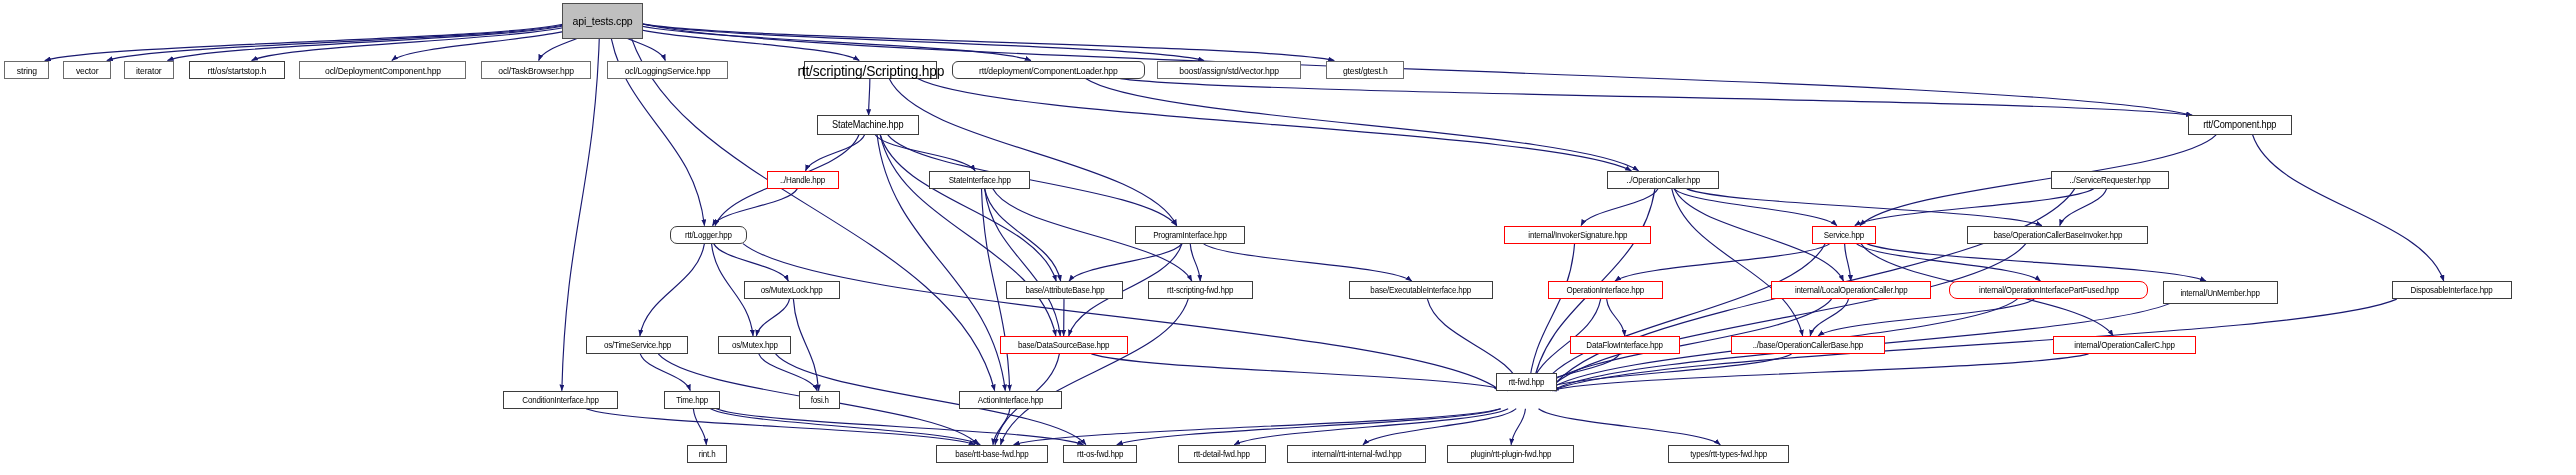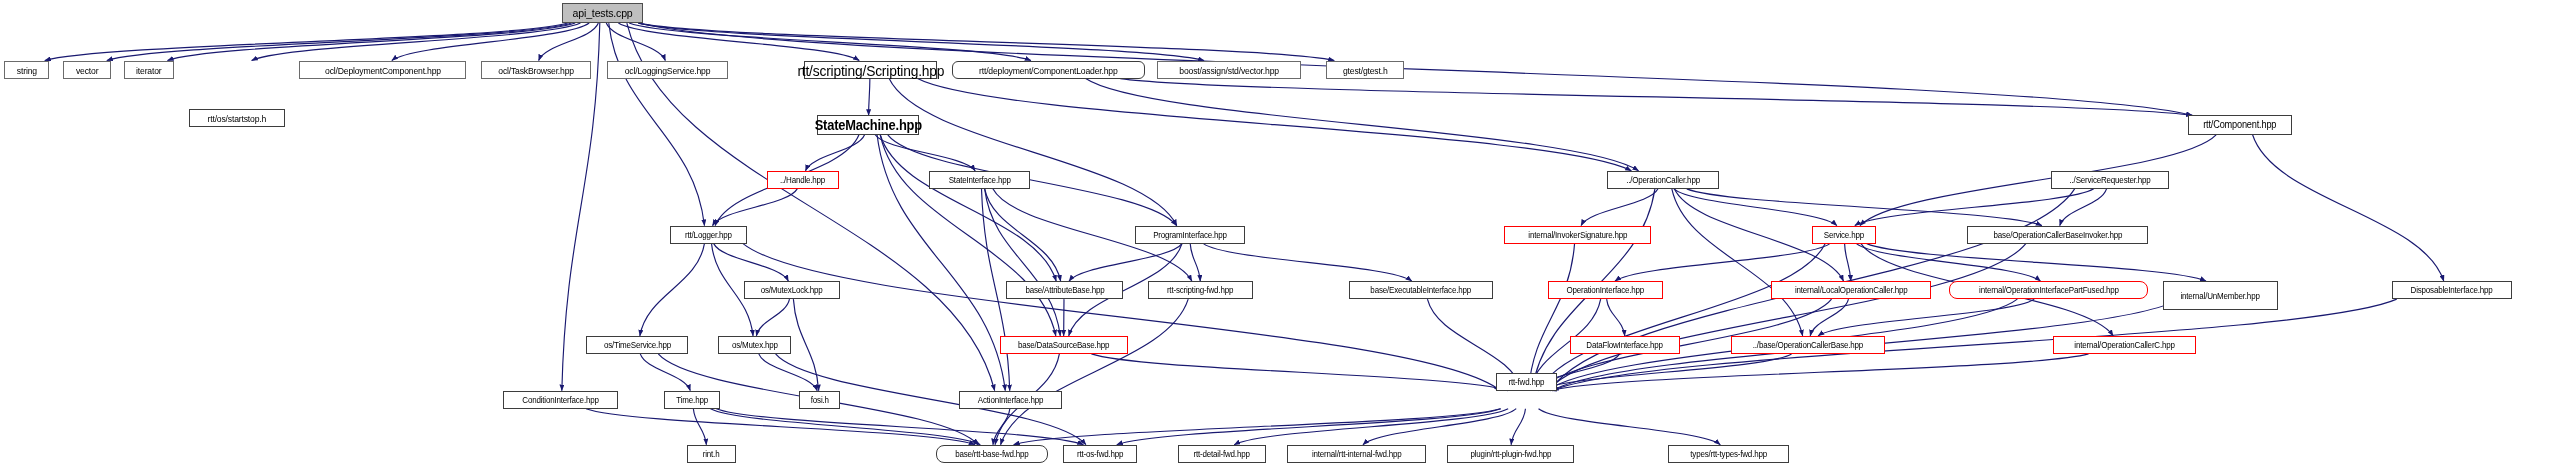"api_tests.cpp" div.node { height: 20px -> 36px }
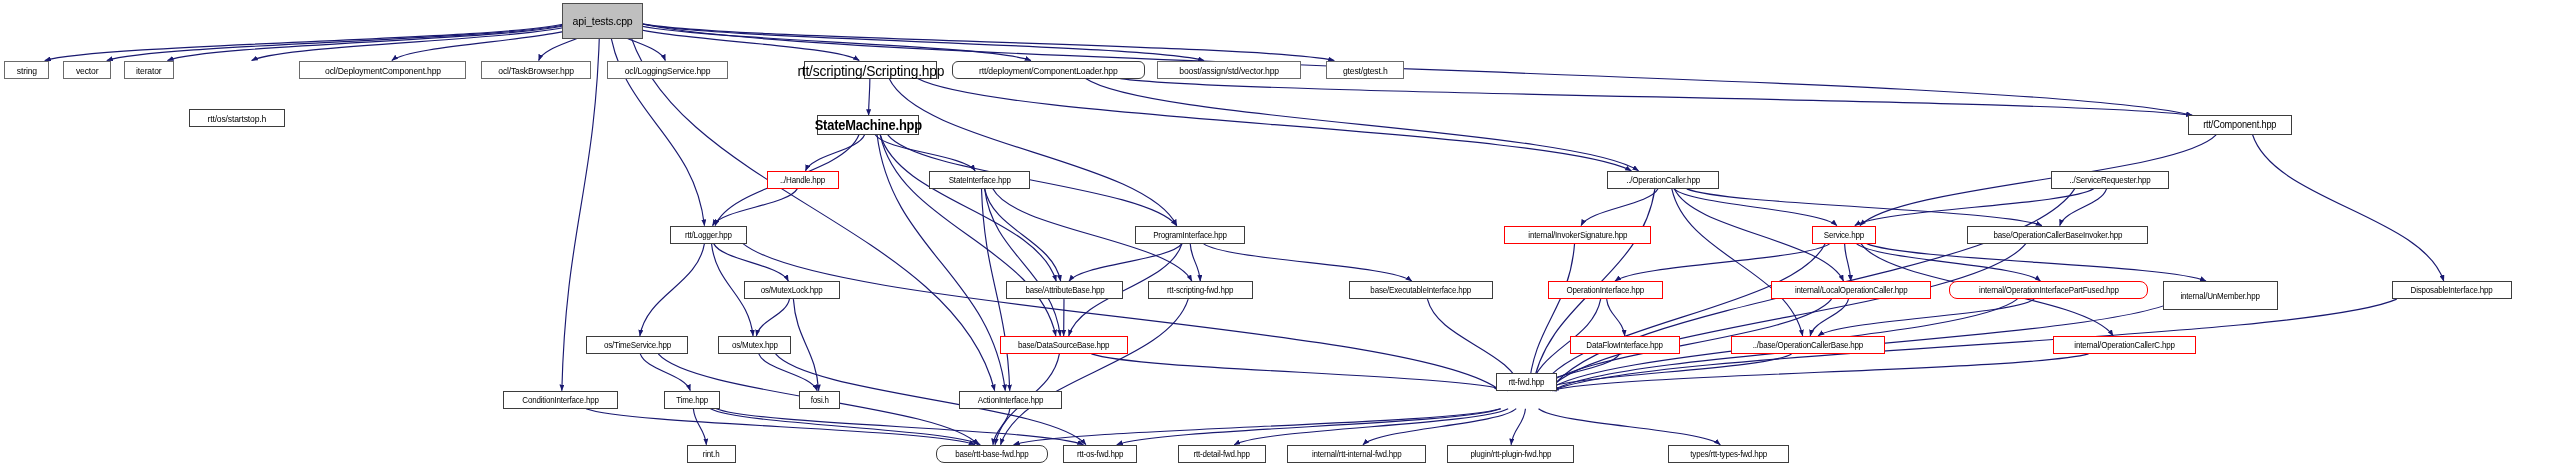"rtt/os/startstop.h" div.node { margin-top: 48px -> none }
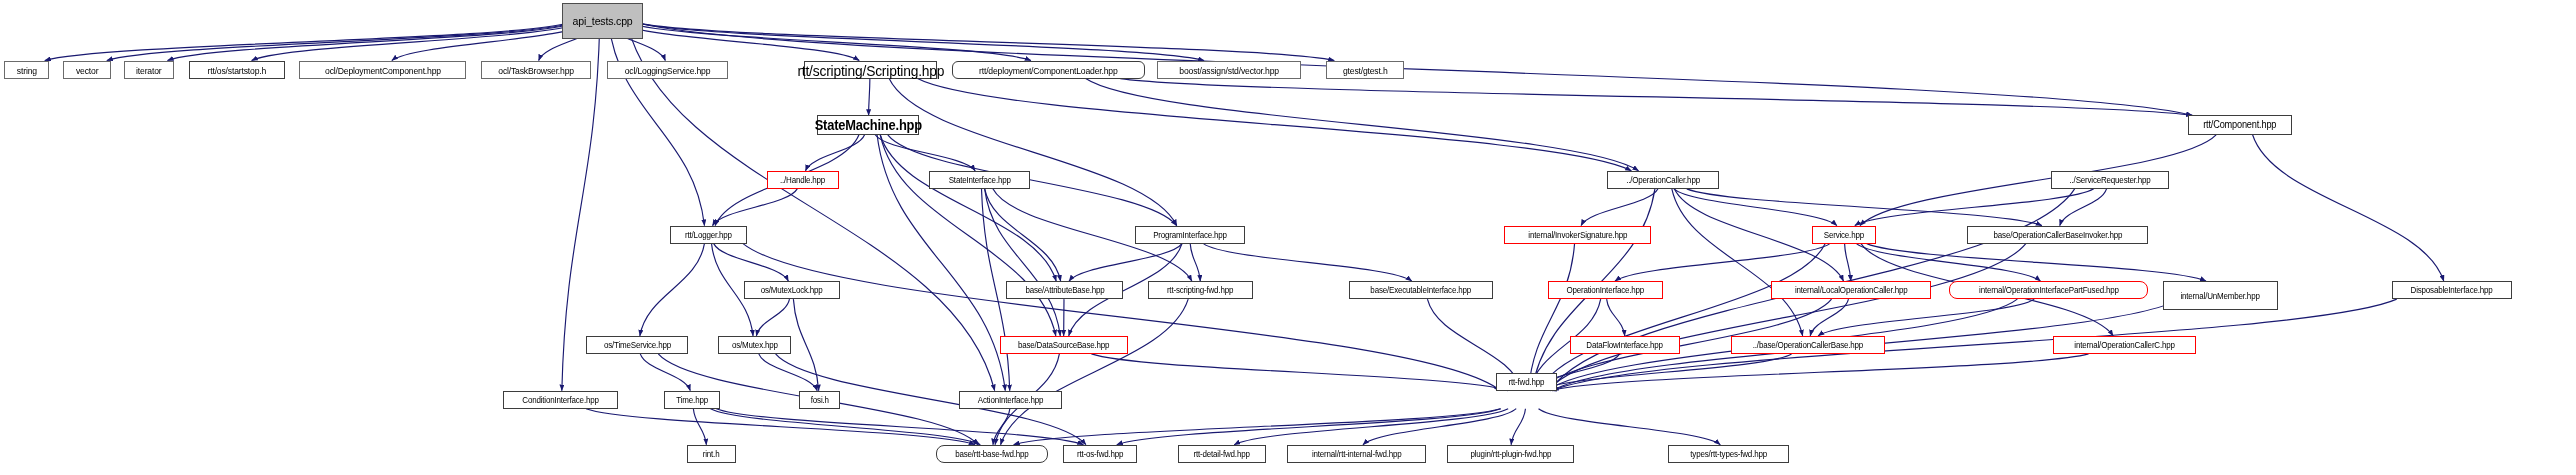"StateMachine.hpp" div.node { font-size: 14px -> 10px; font-weight: bold -> none }
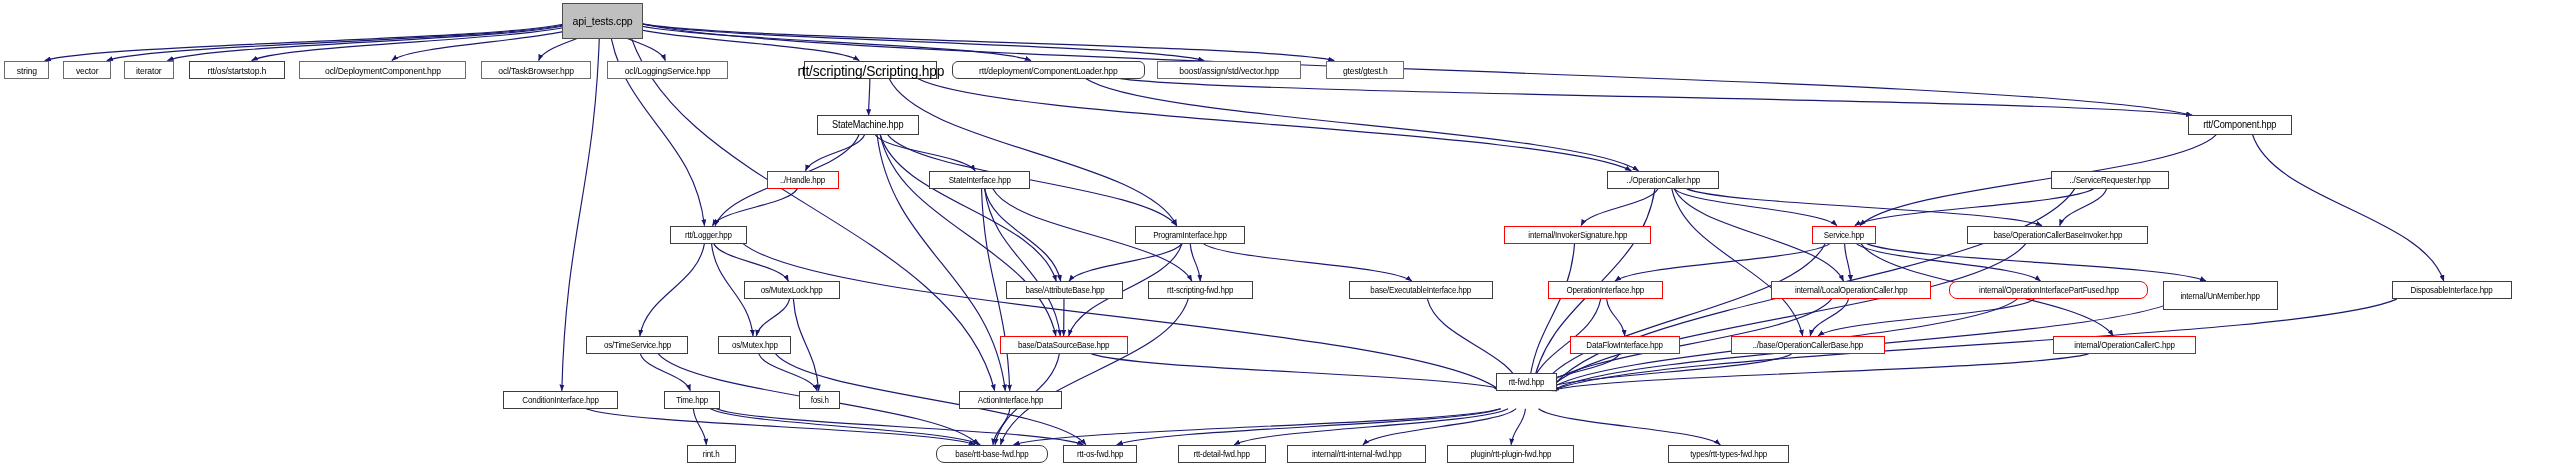"rtt/Logger.hpp" div.node { border-radius: none -> 7px }
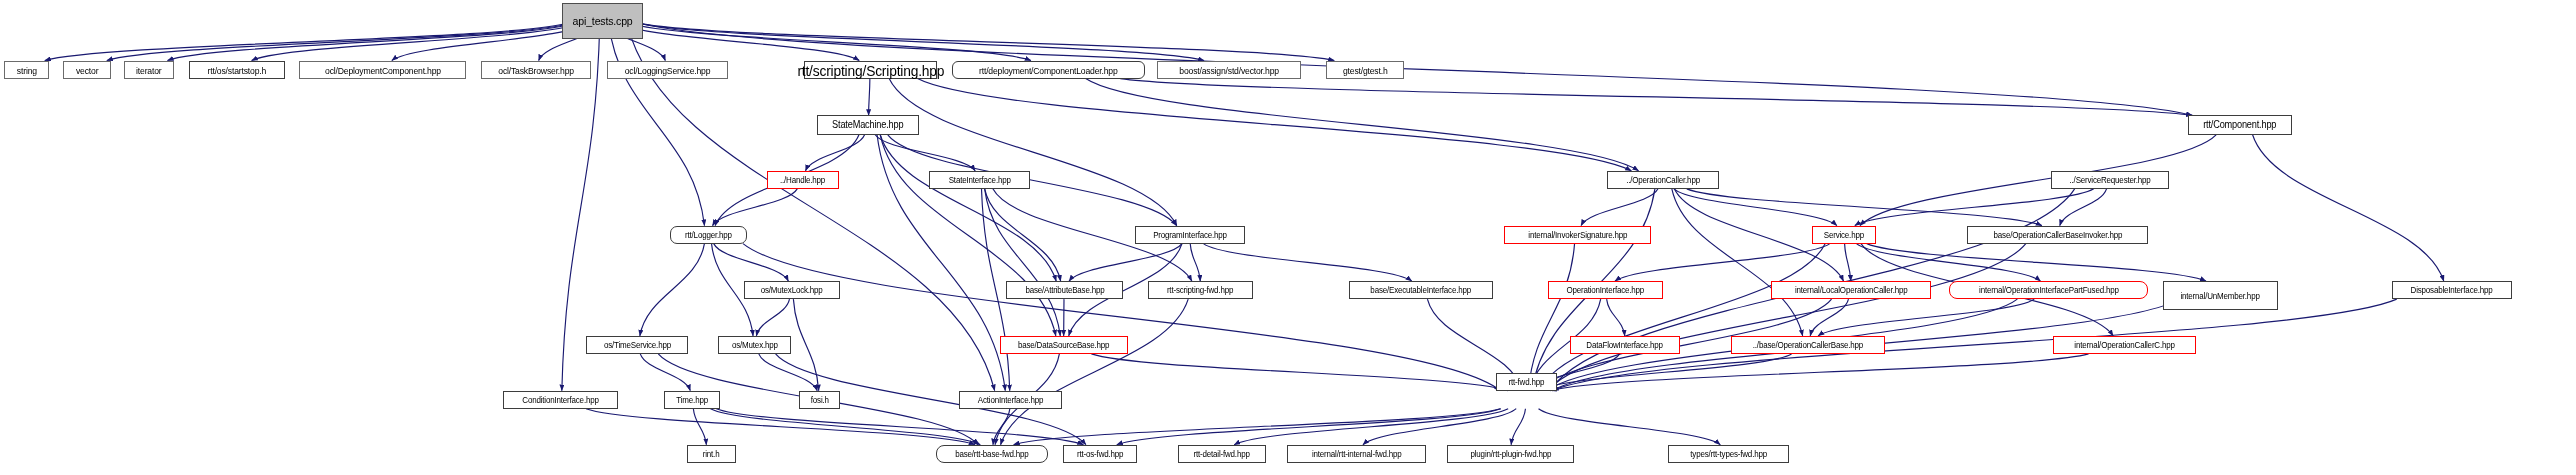"internal/UnMember.hpp" div.node { height: 29px -> 23px }
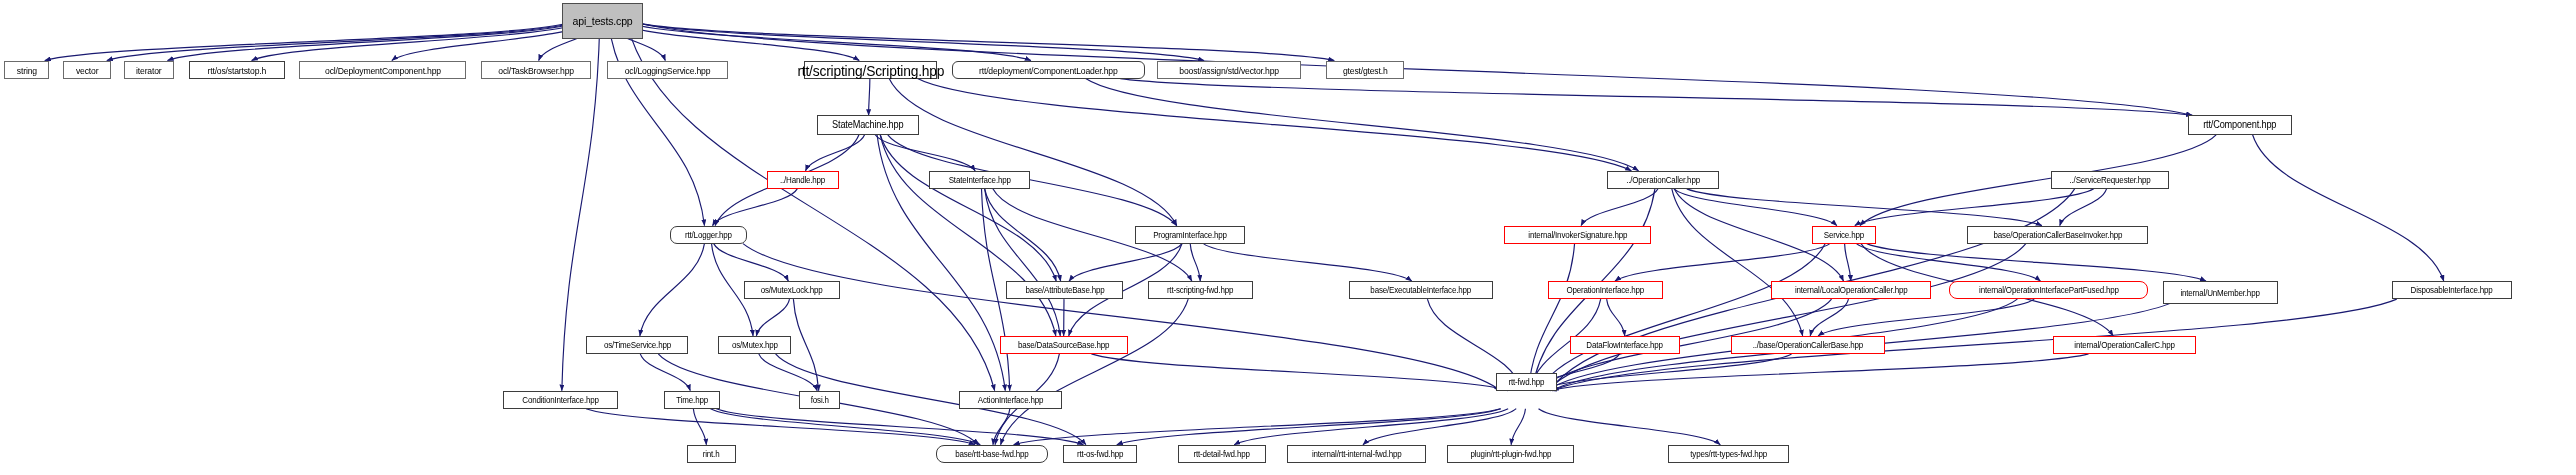"rint.h" div.node { width: 49px -> 40px }
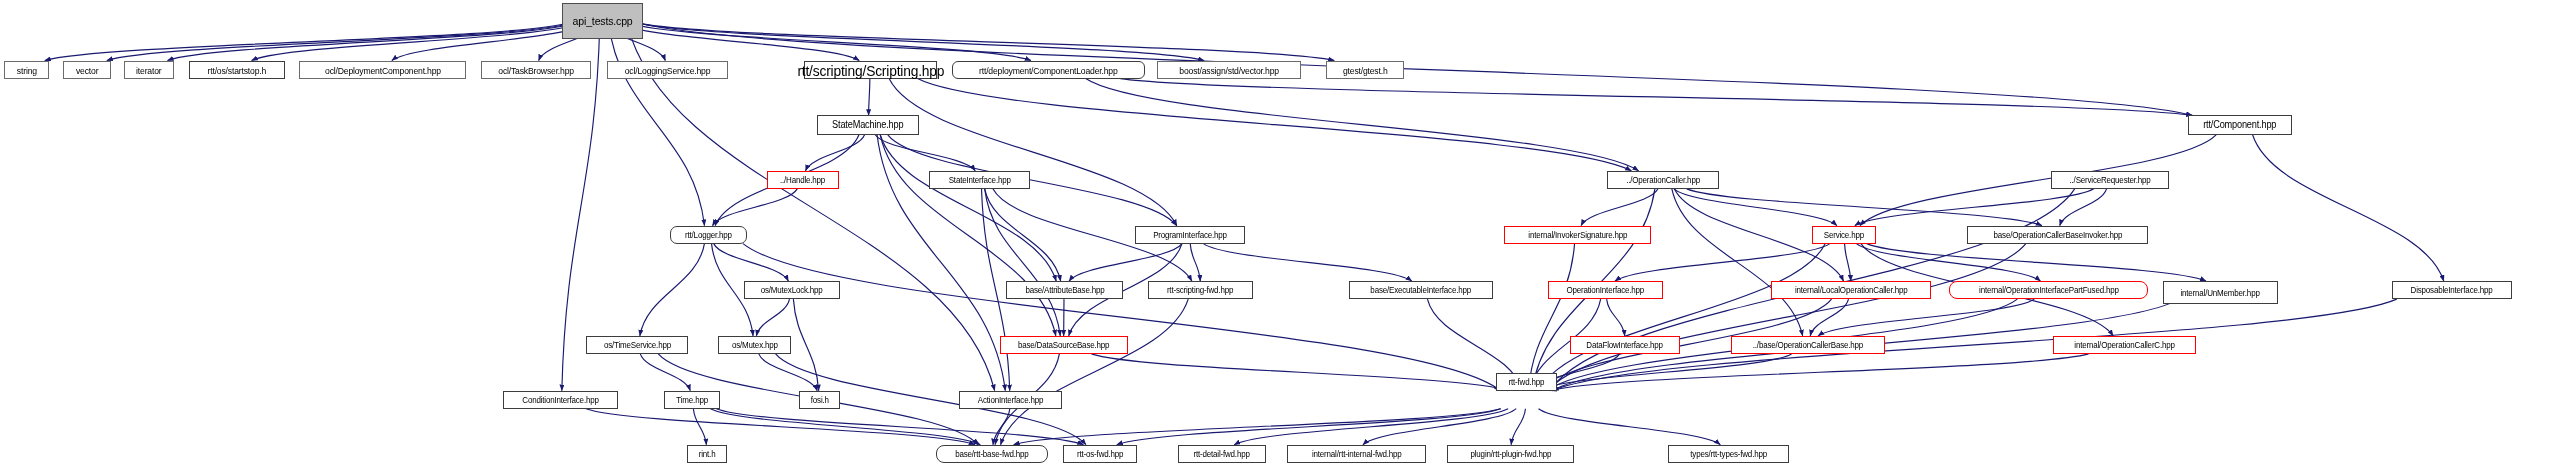"base/rtt-base-fwd.hpp" div.node { border-radius: 8px -> none }
